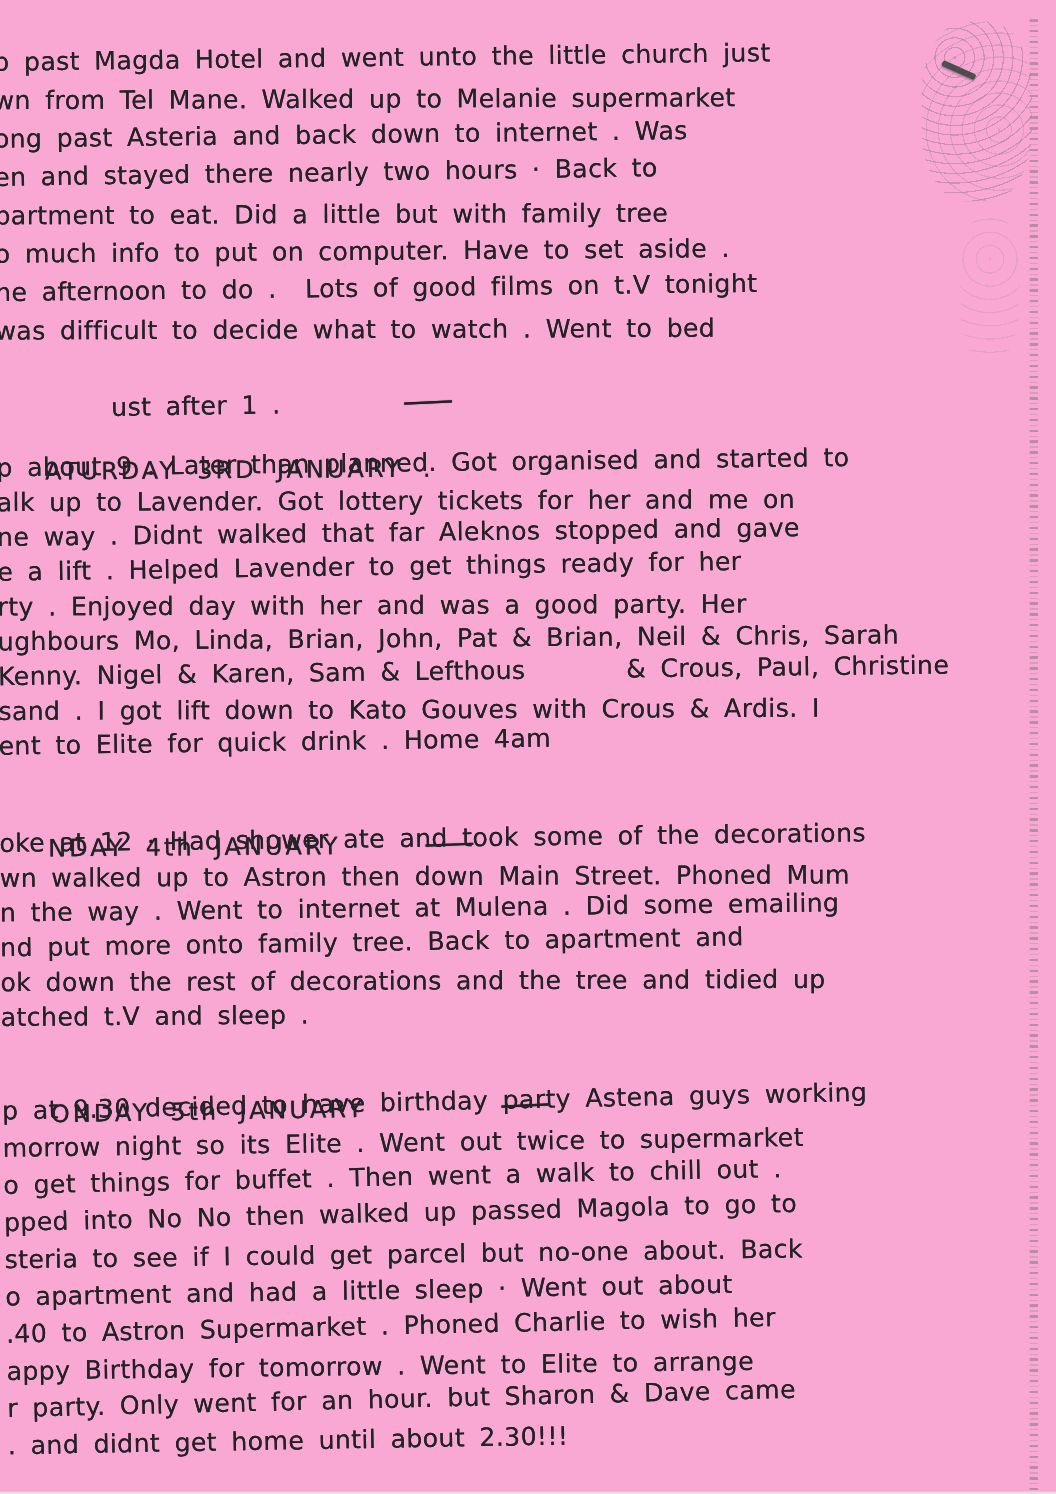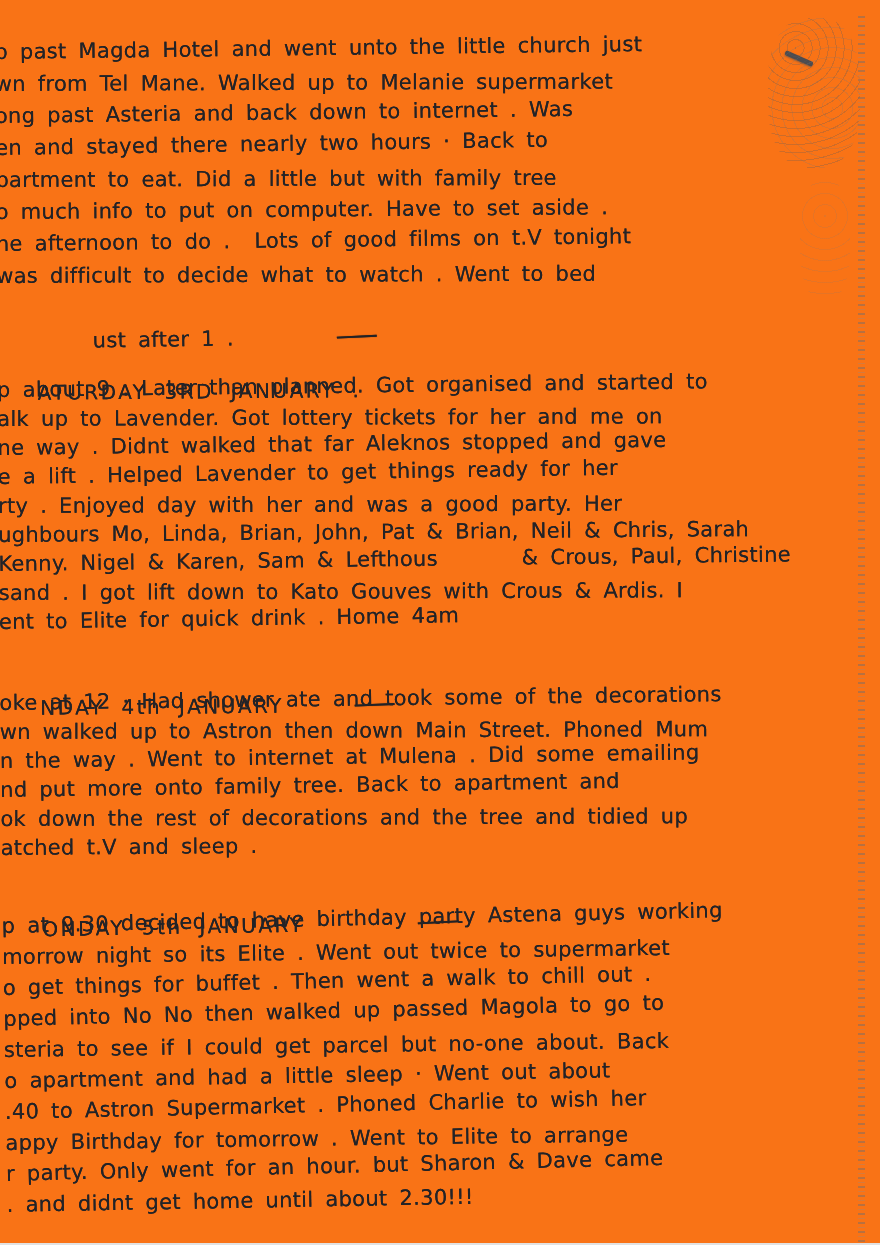"p past Magda Hotel and" .page { background: #f97316 -> #f9a8d4 }
